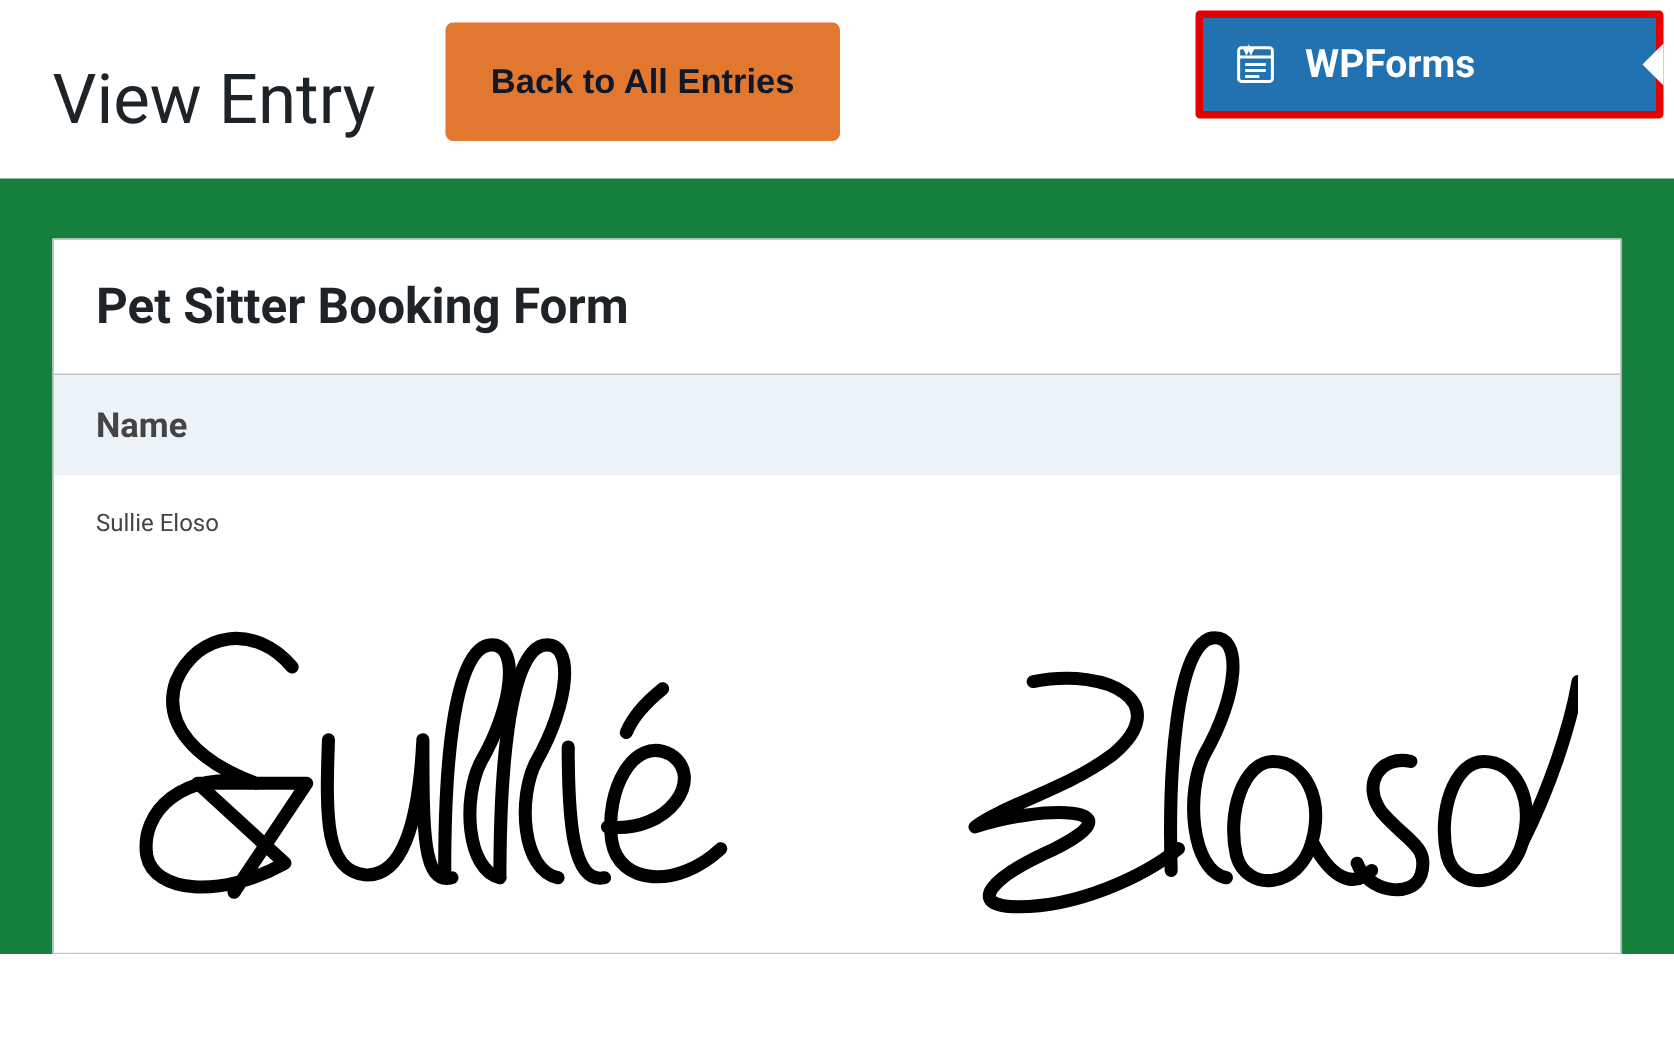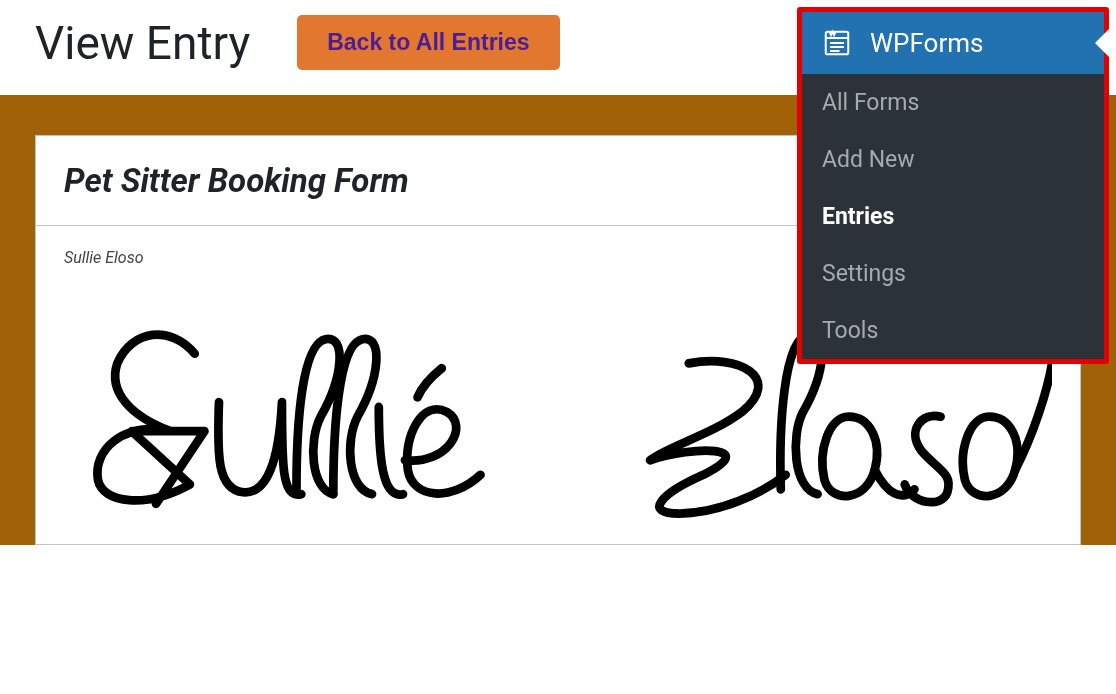"Back to All Entries" .back-button { color: #4c1d95 -> #0f172a; padding: 14px 30px -> 26px 30px }
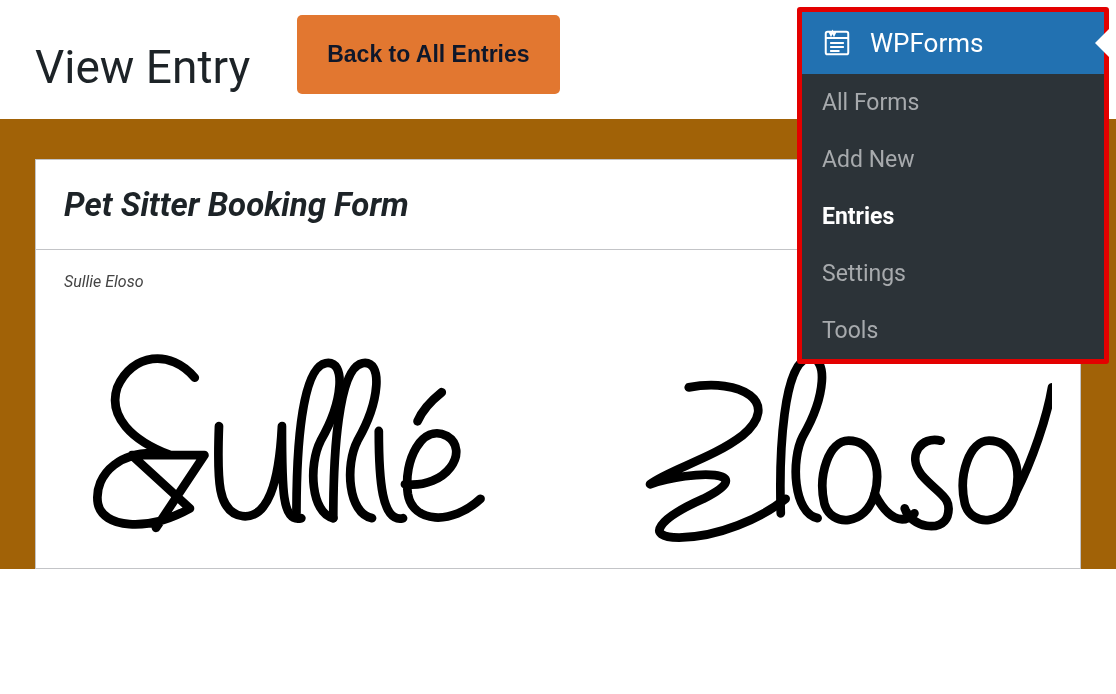"WPForms" .flyout-header { font-weight: 400 -> 700 }
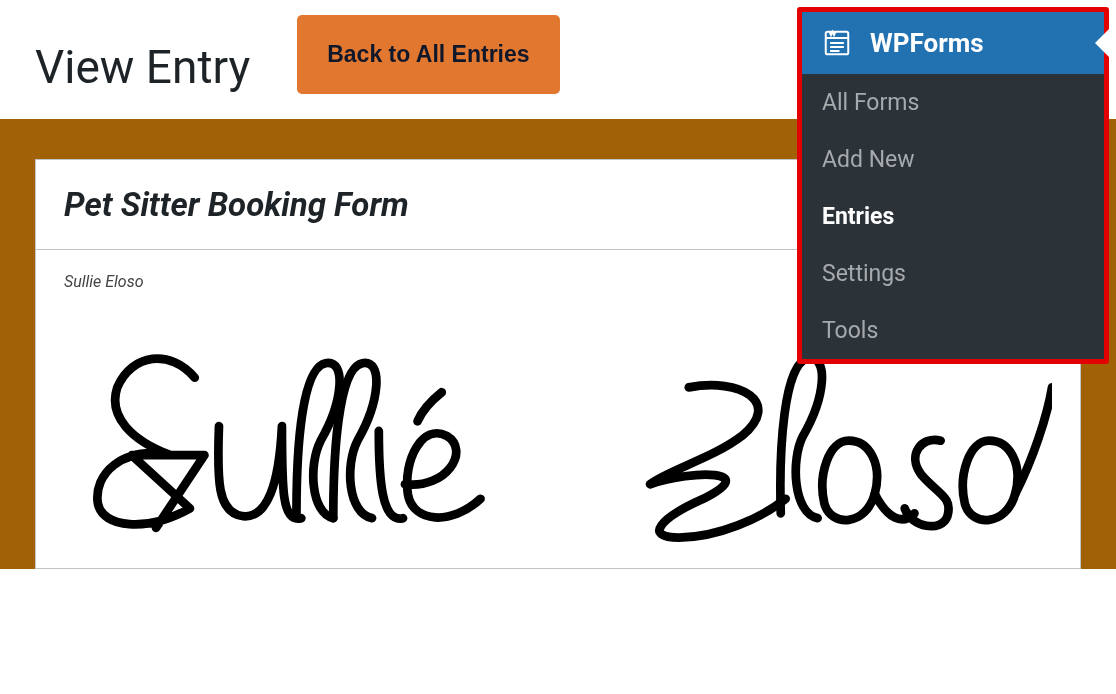"All Forms" div.flyout-body { html: <div> <div>All Forms</div> <div>Add New</div> <div>Entries</div> <div>Settings</div> <div>Tools</div> </div> -> none }
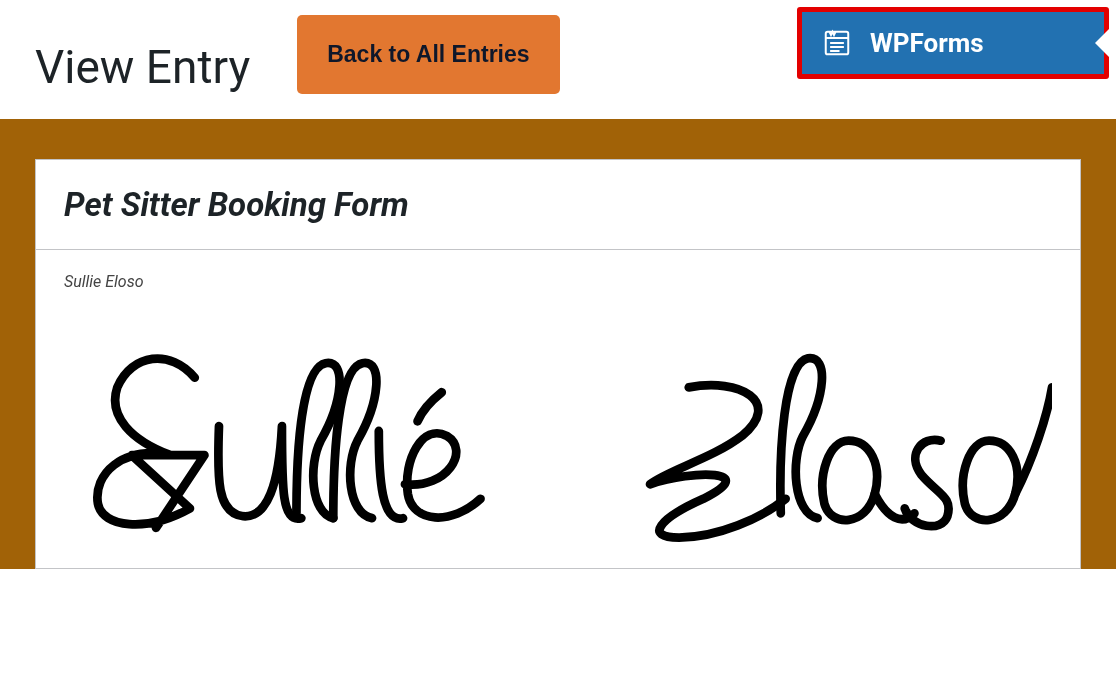"Pet Sitter Booking Form" .content-area { background: #a16207 -> #15803d; font-style: italic -> none }
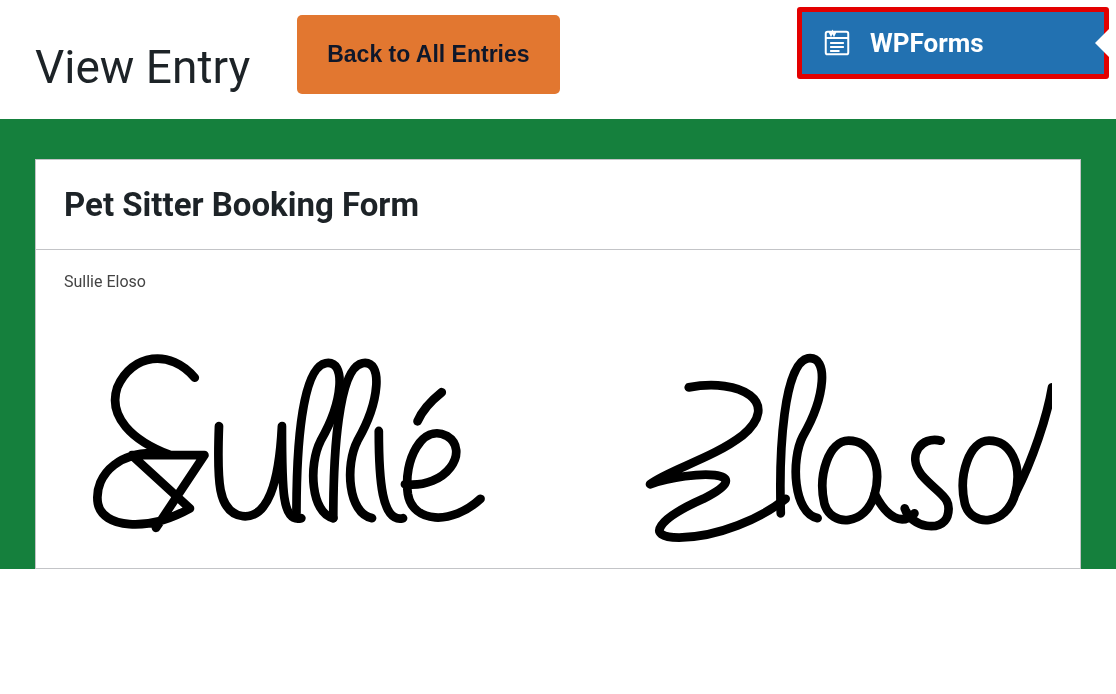"Name" div.field-label { html: none -> <div>Name</div> }
